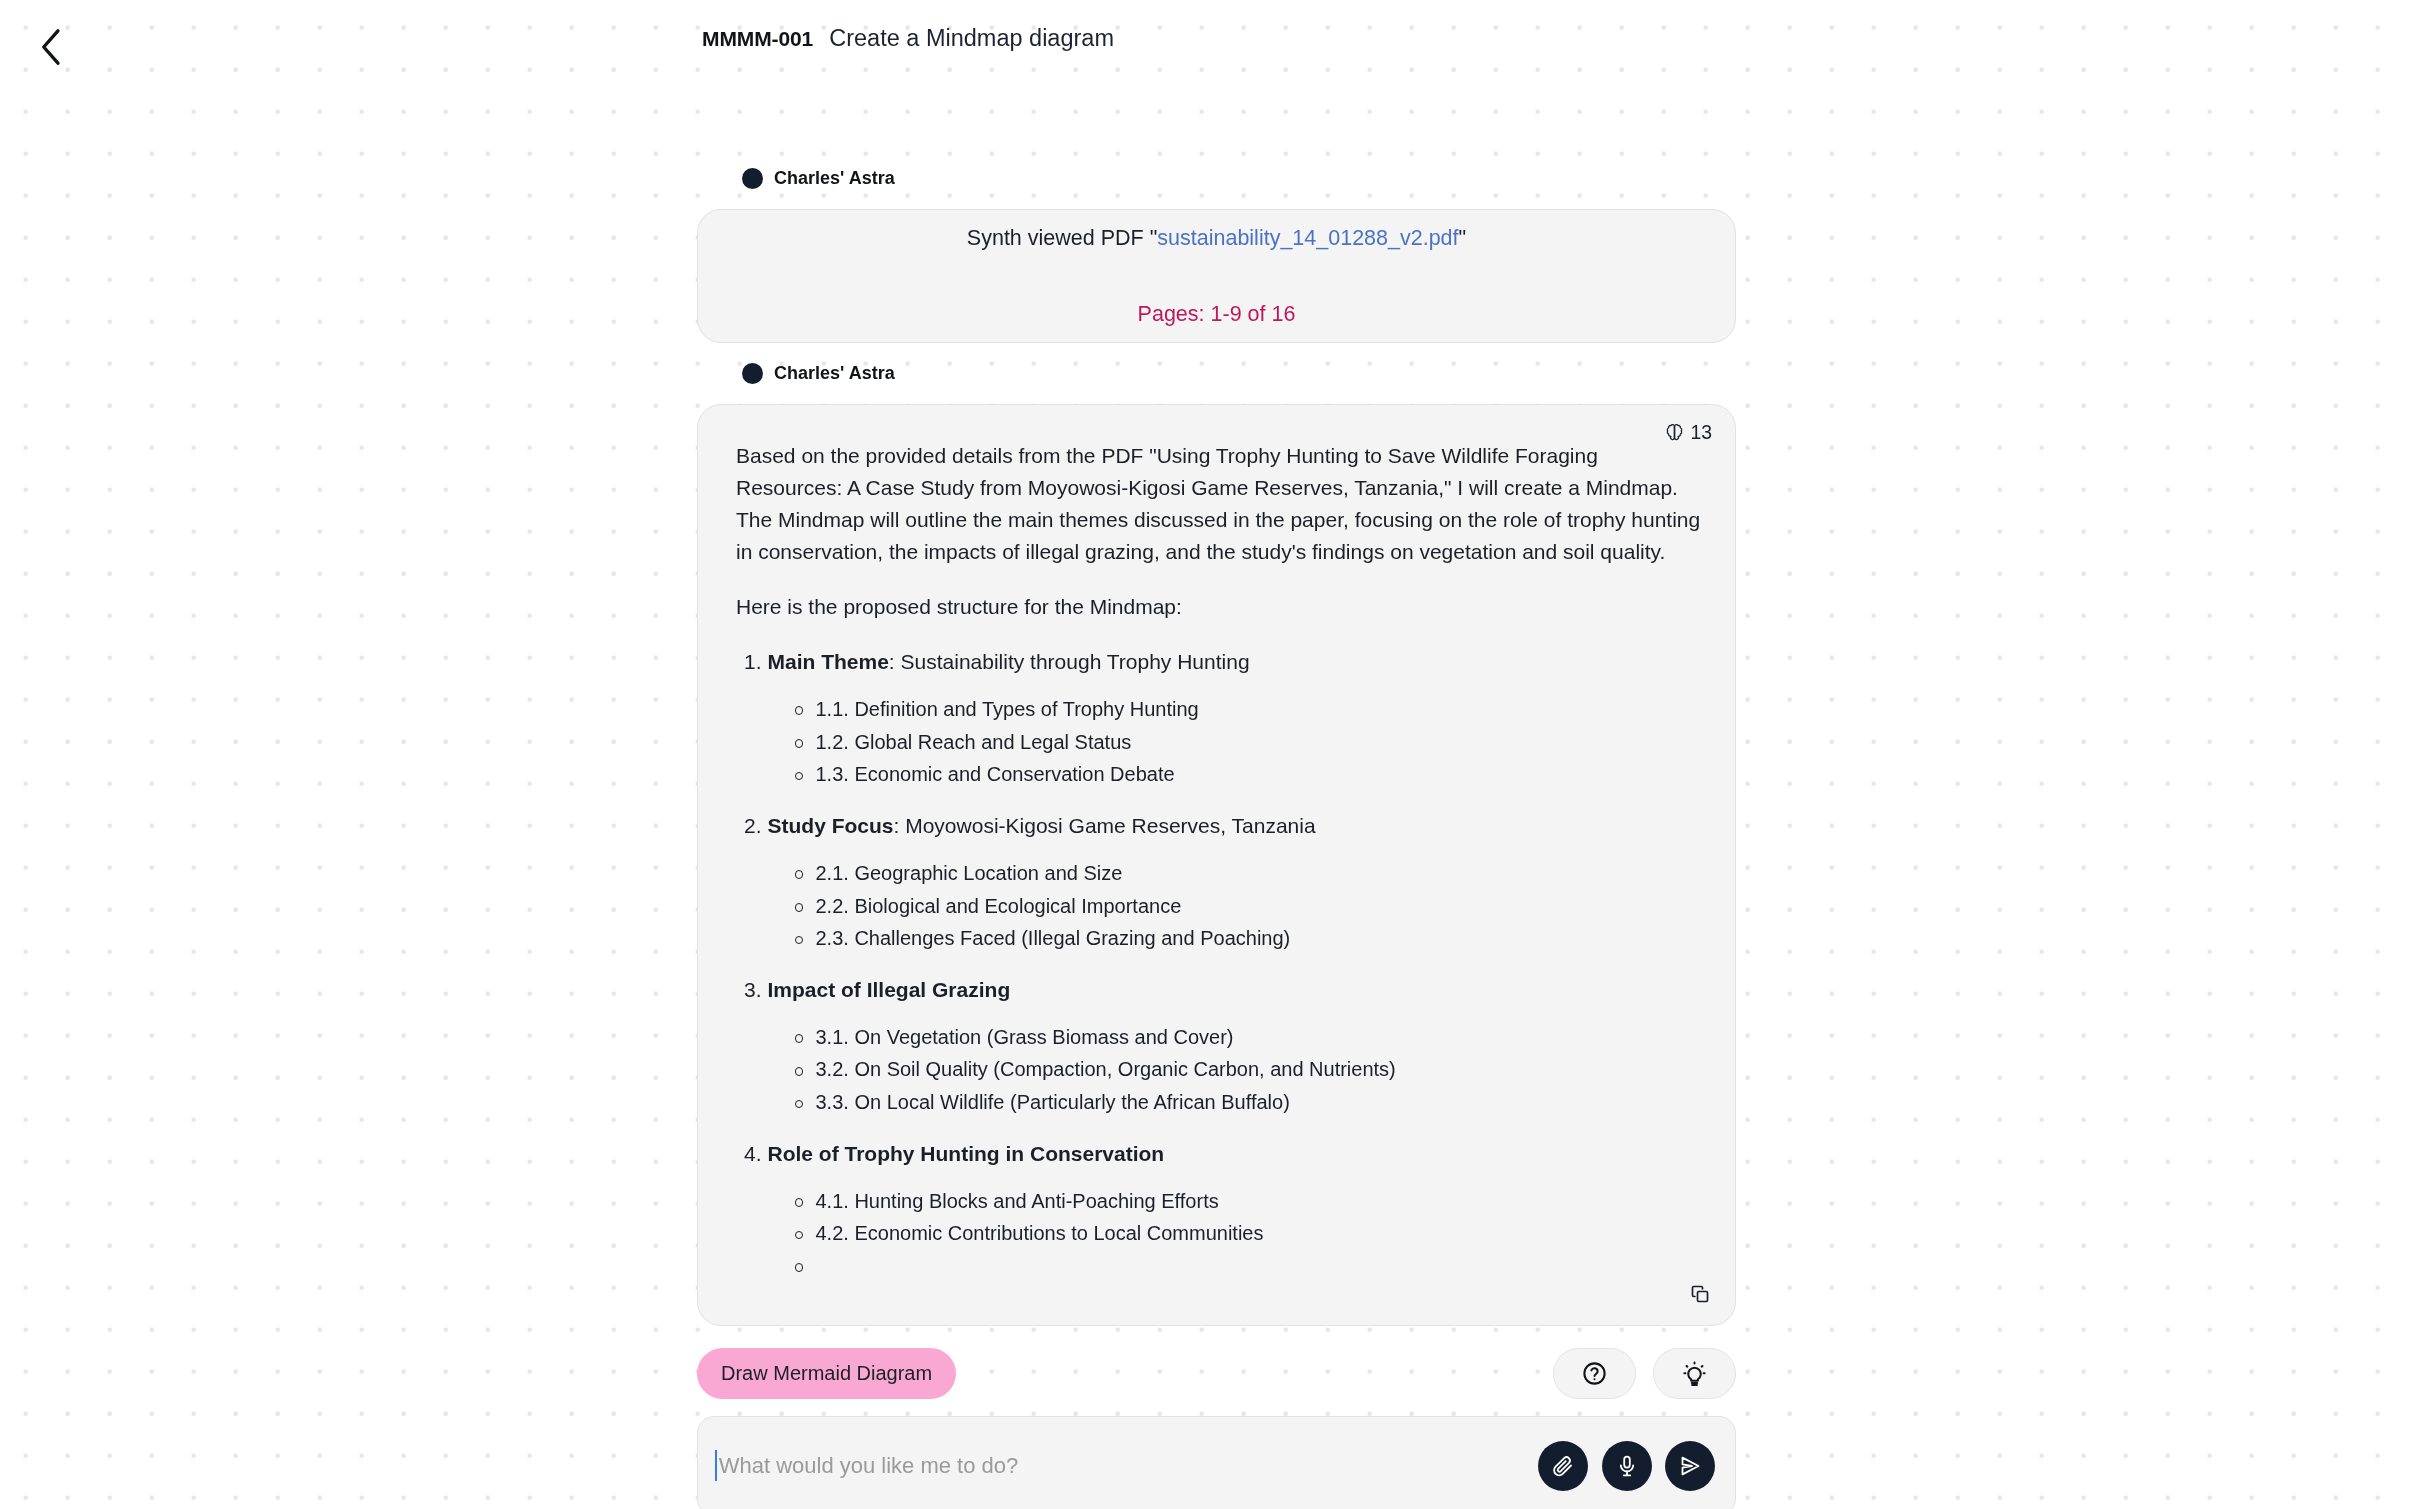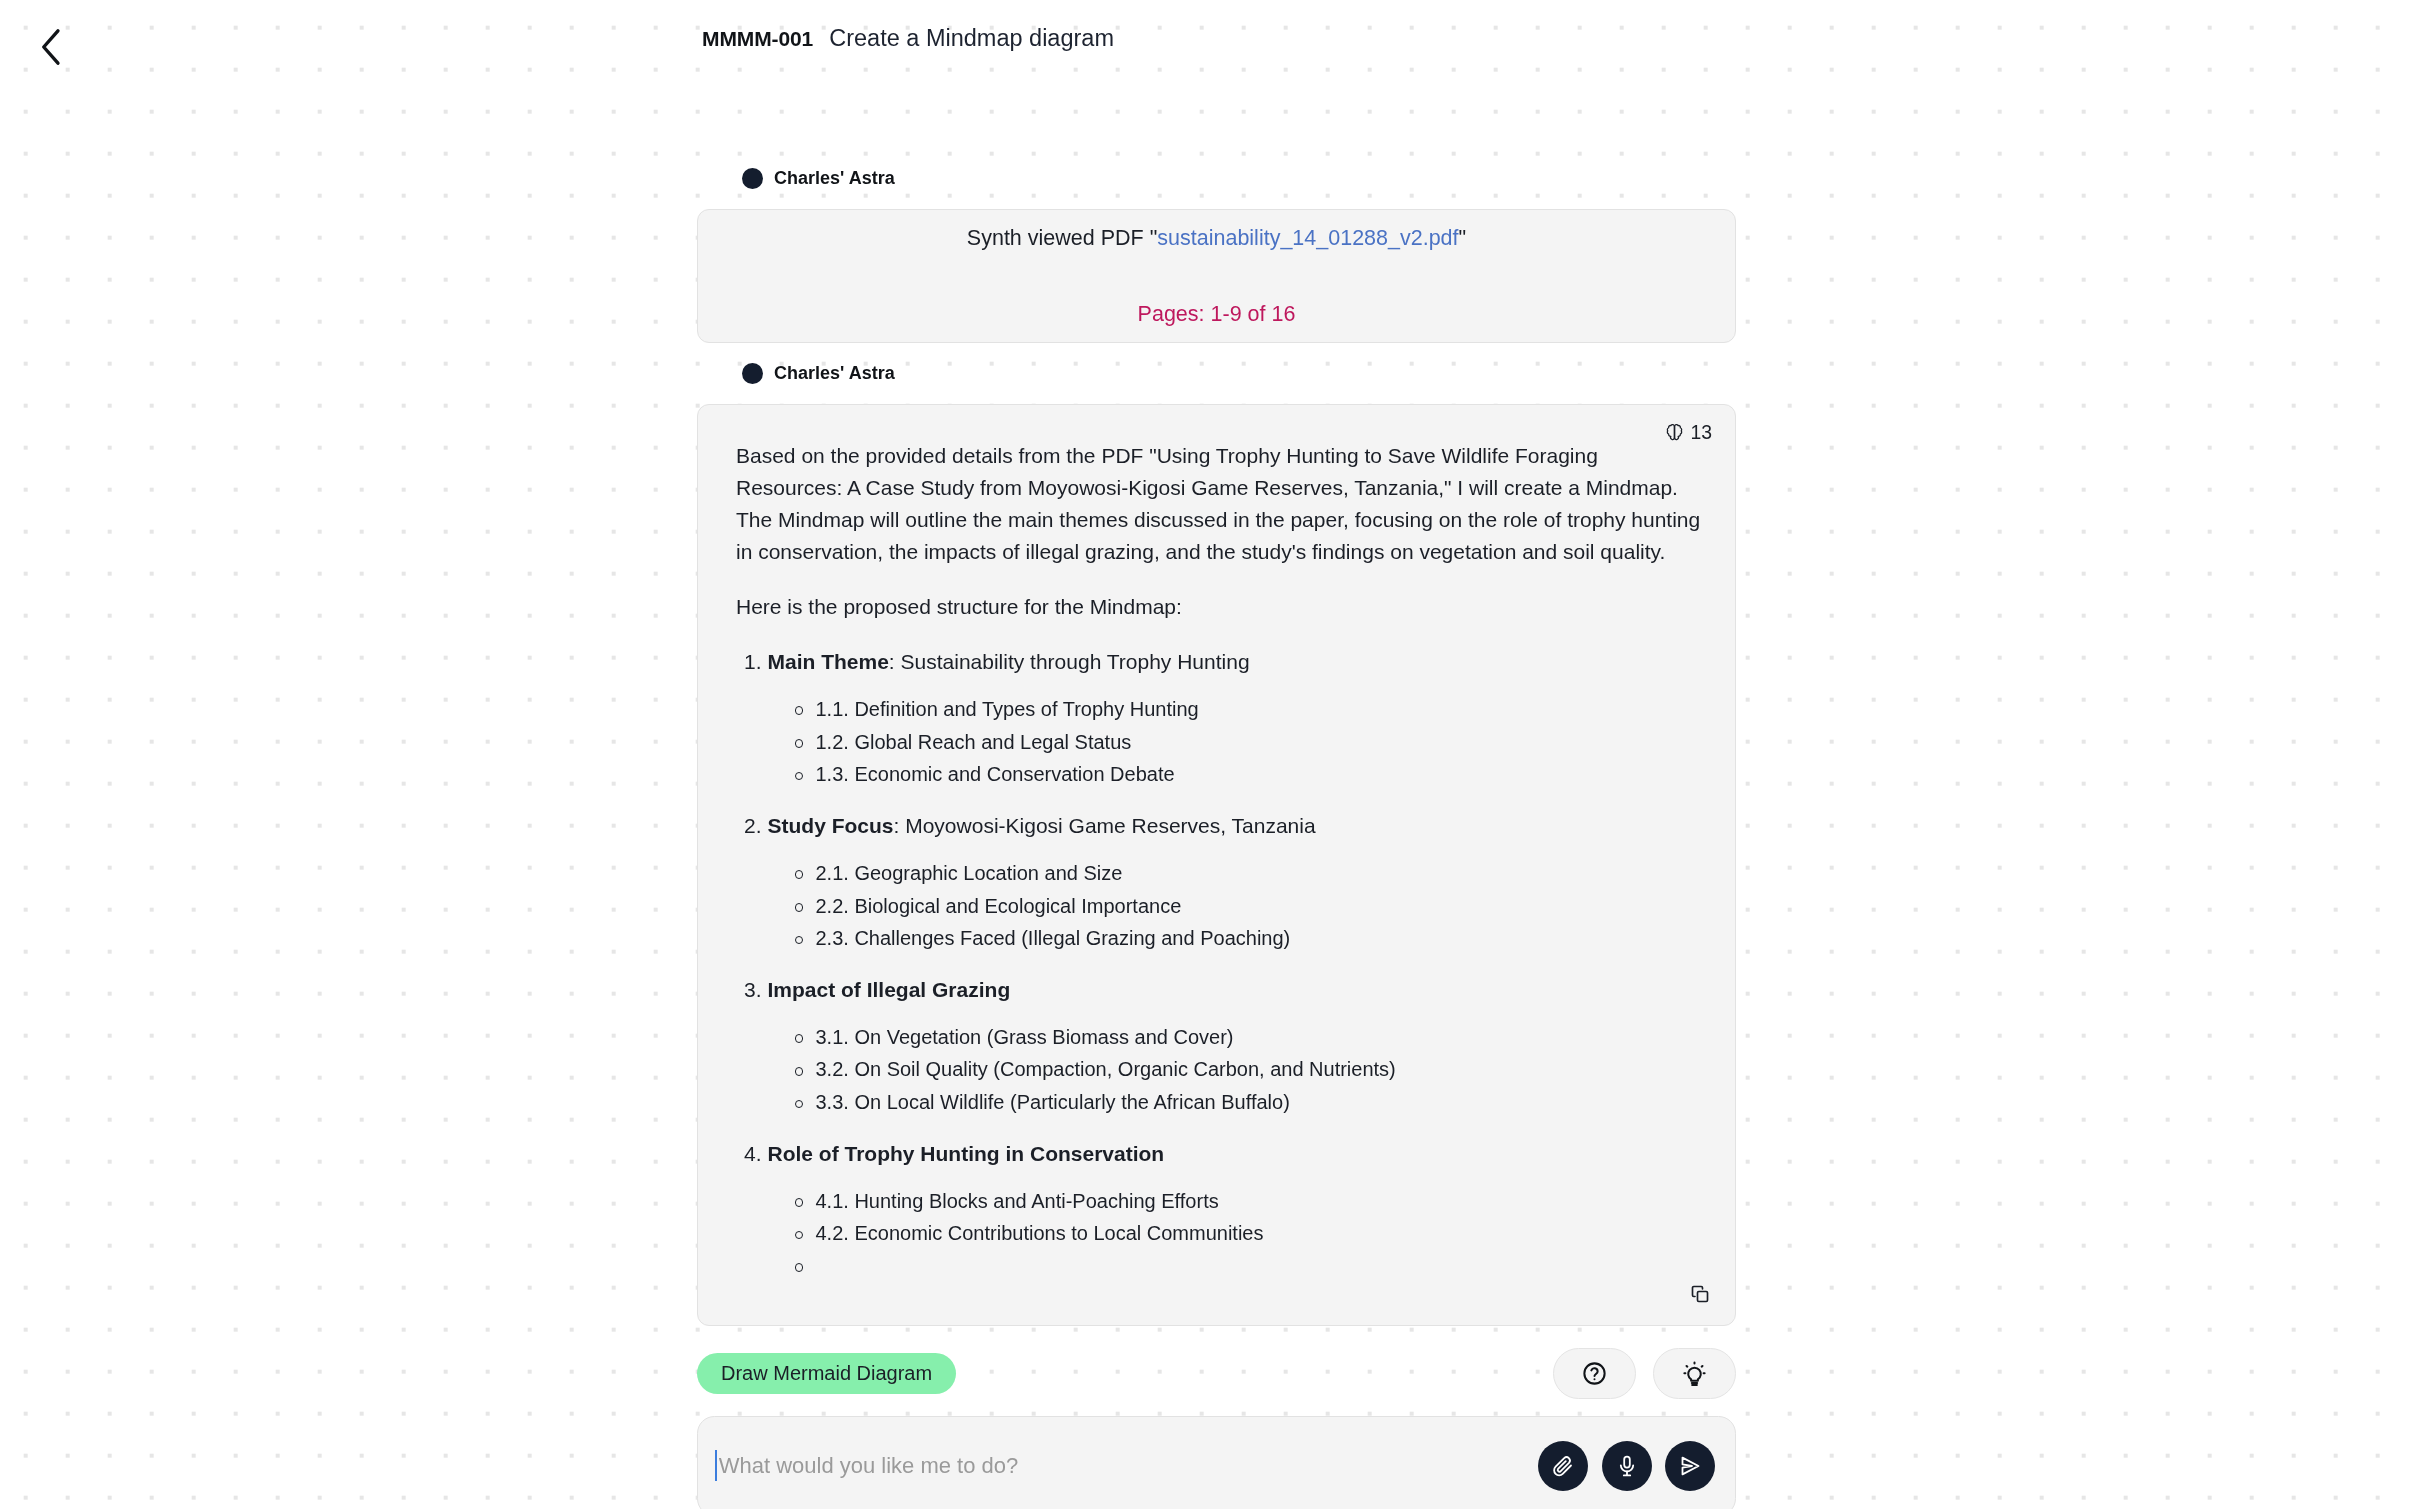"Synth viewed PDF" .card { border-radius: 12px -> 24px }
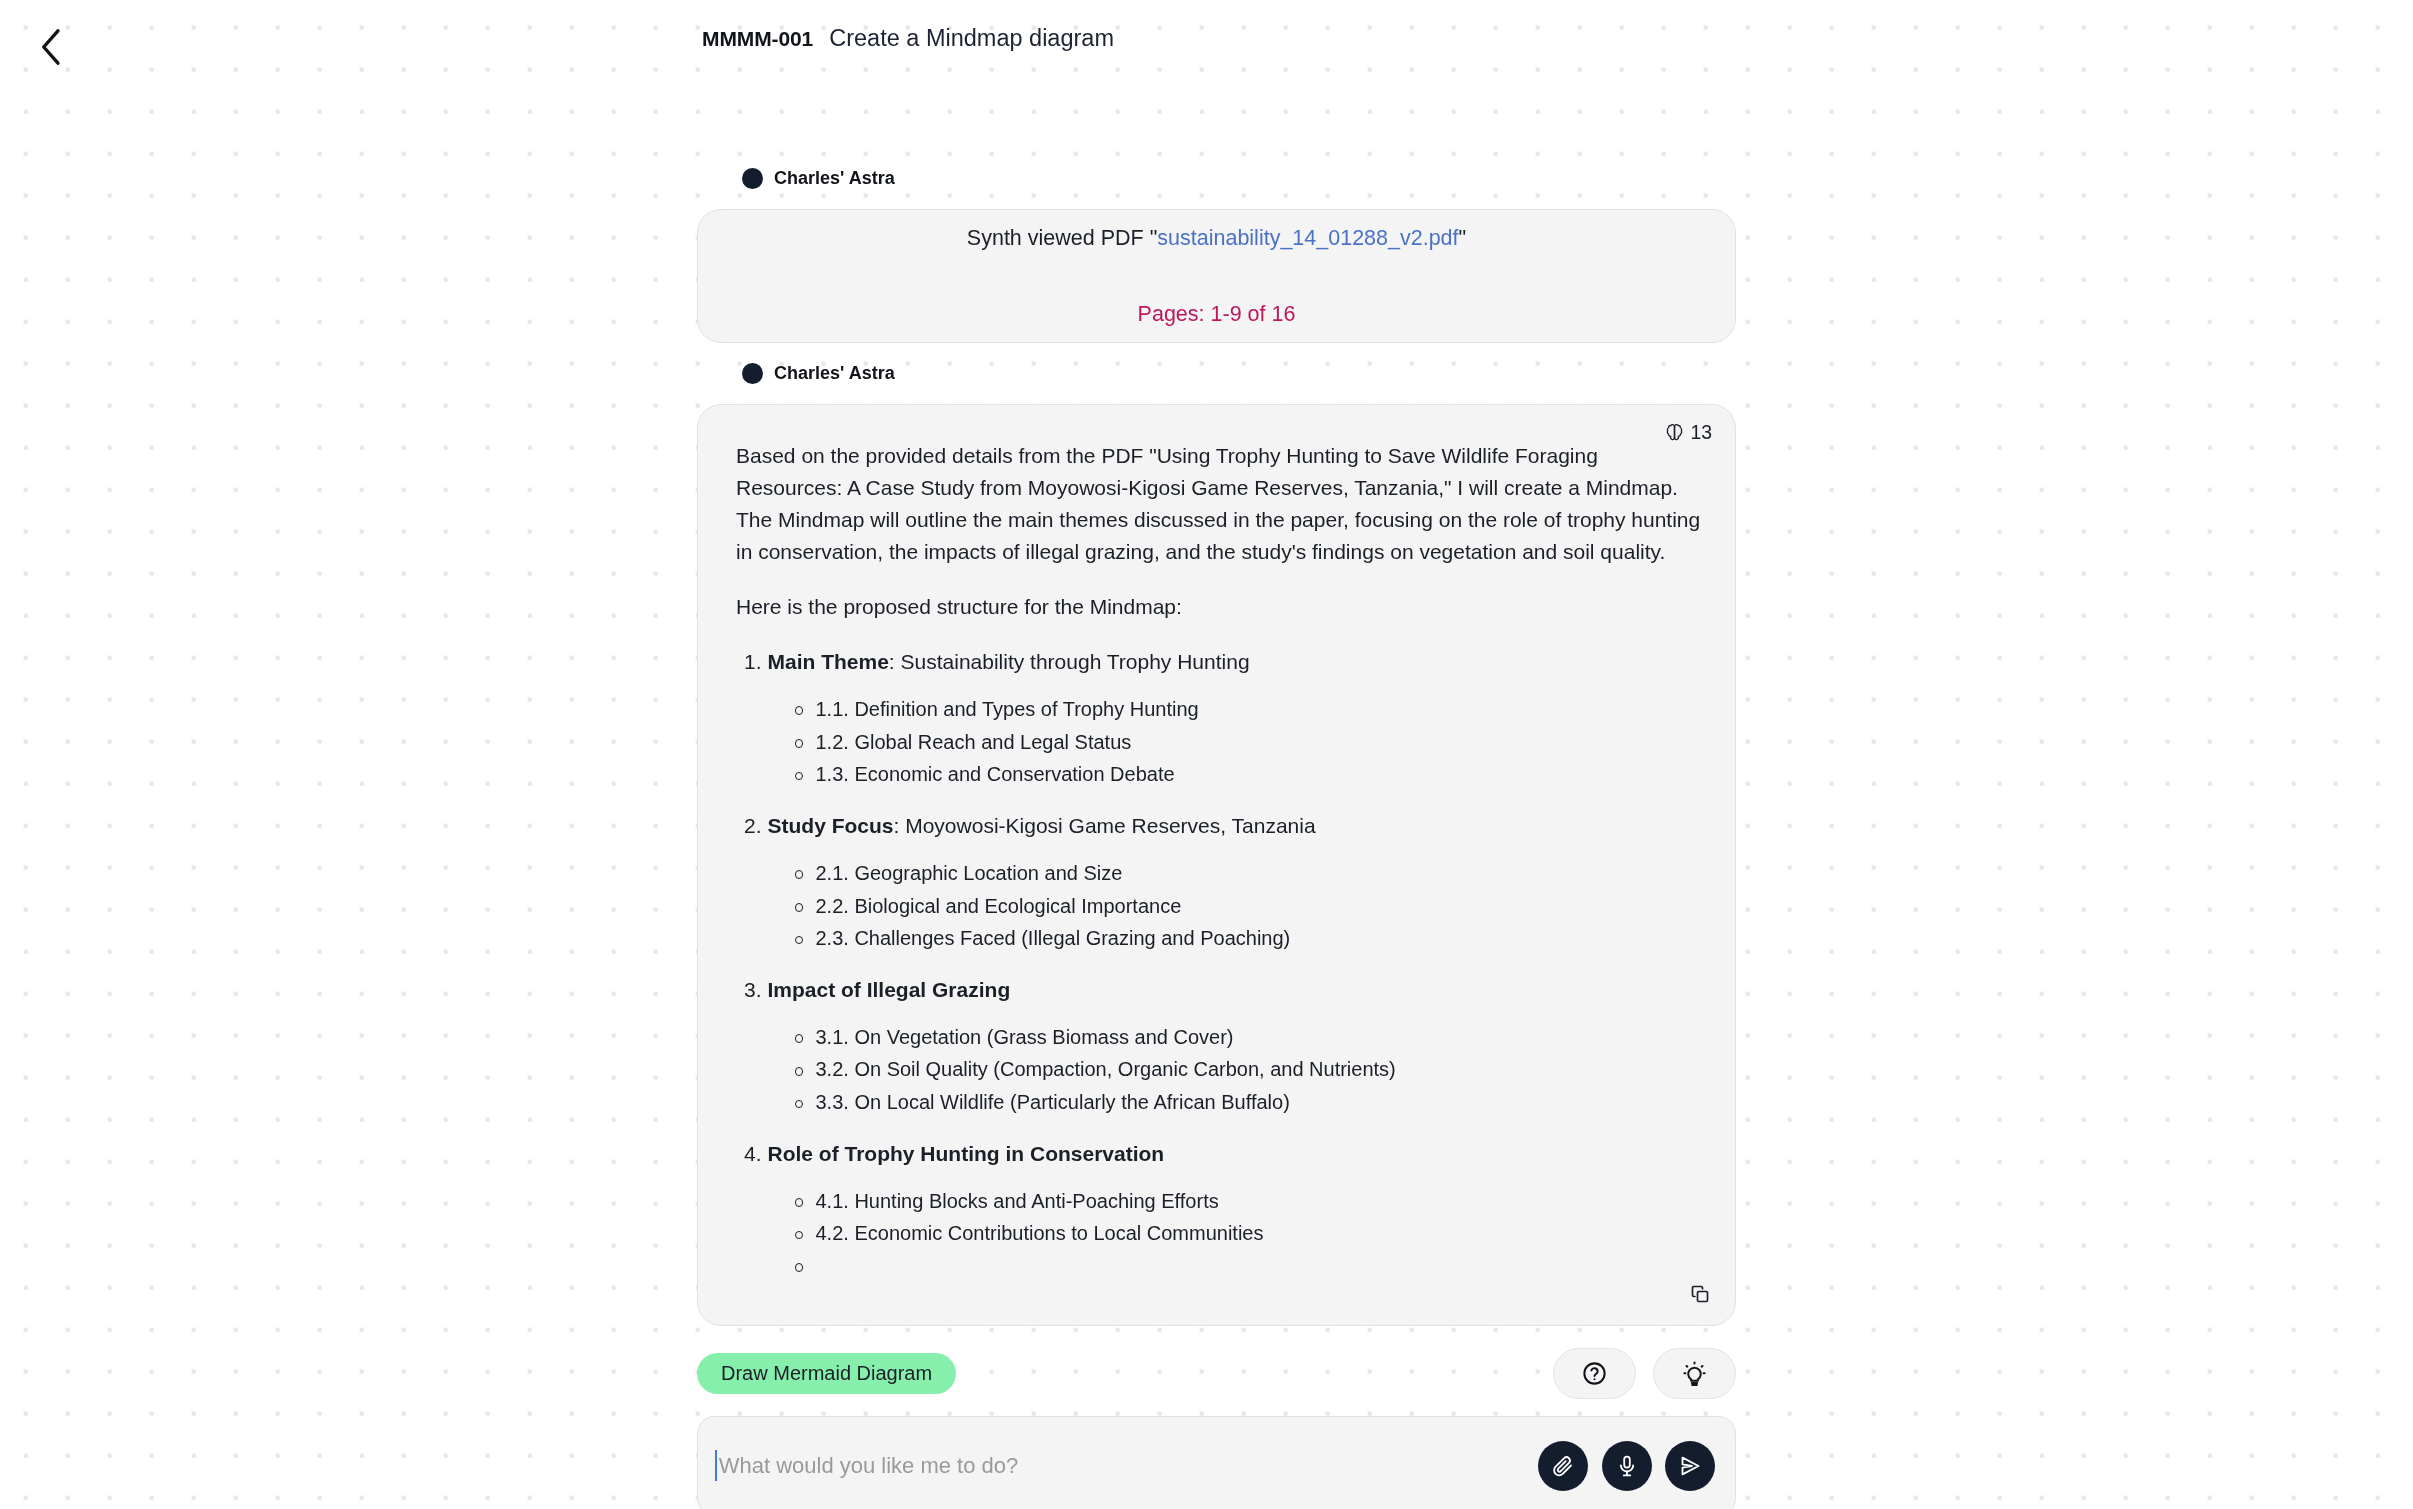"Draw Mermaid Diagram" .chip { background: #86efac -> #f9a8d4; height: 41px -> 51px }
